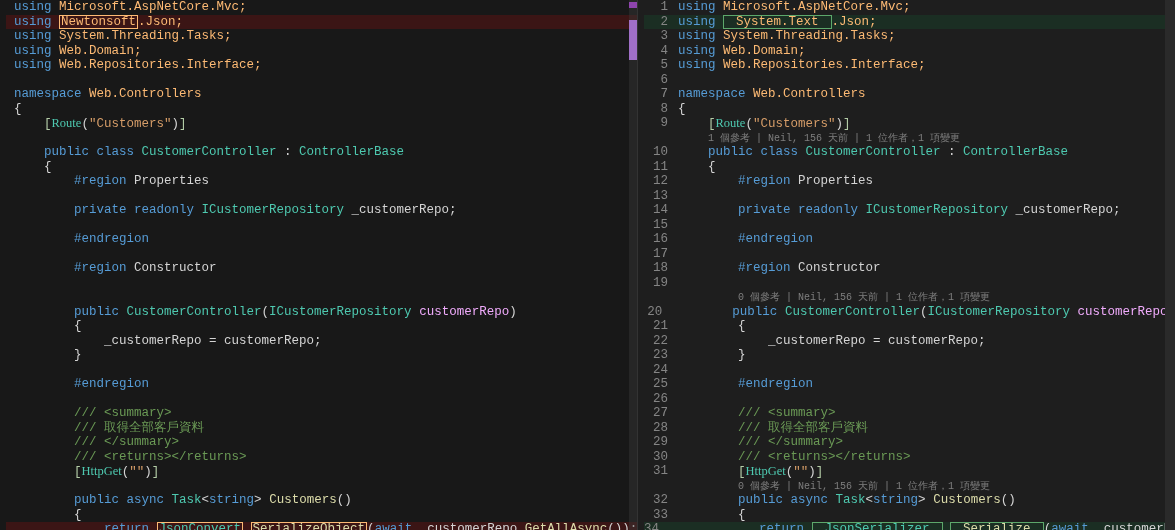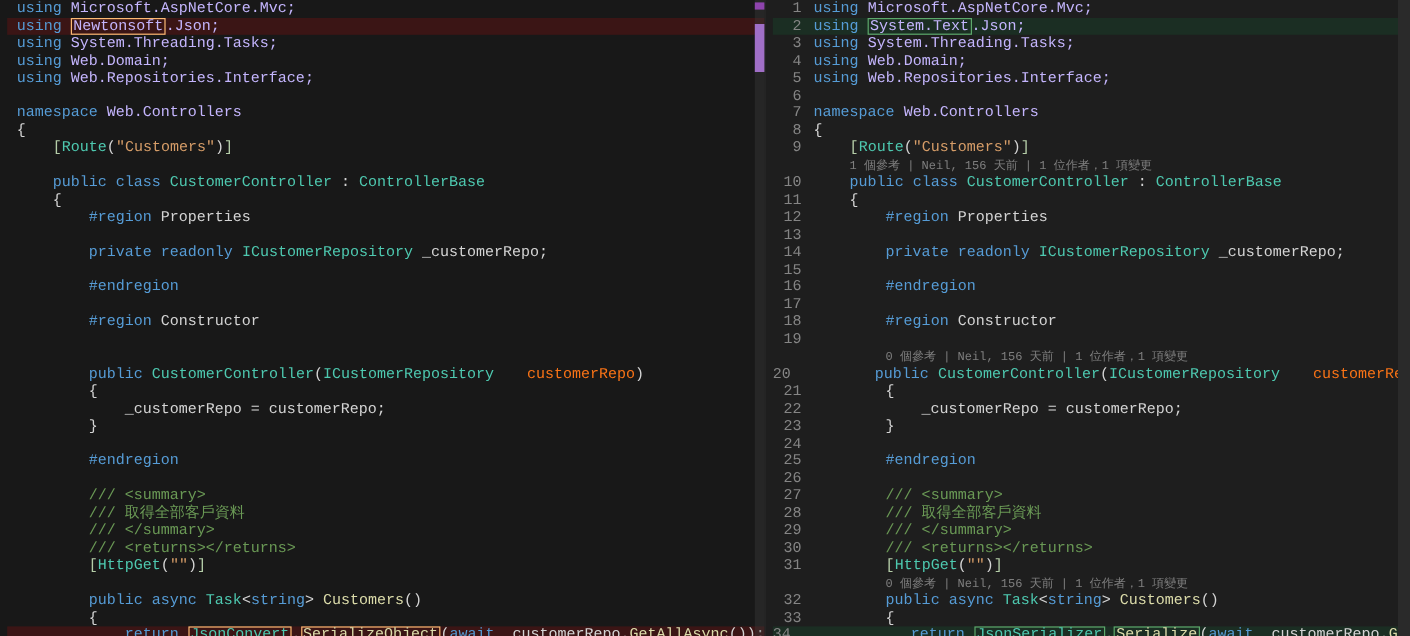"Microsoft.AspNetCore.Mvc;" .ns { color: #c4b5fd -> #fdba74 }
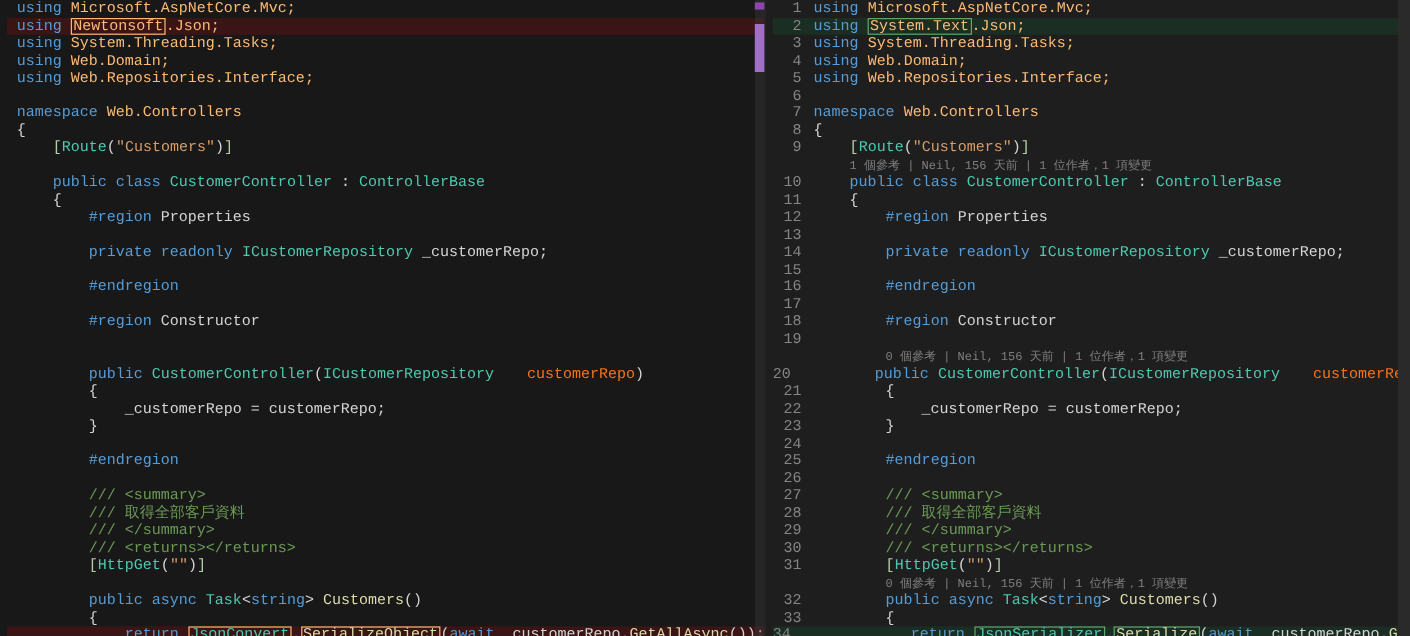"System.Text" .box-green { padding: 0 1px -> 0 12px }
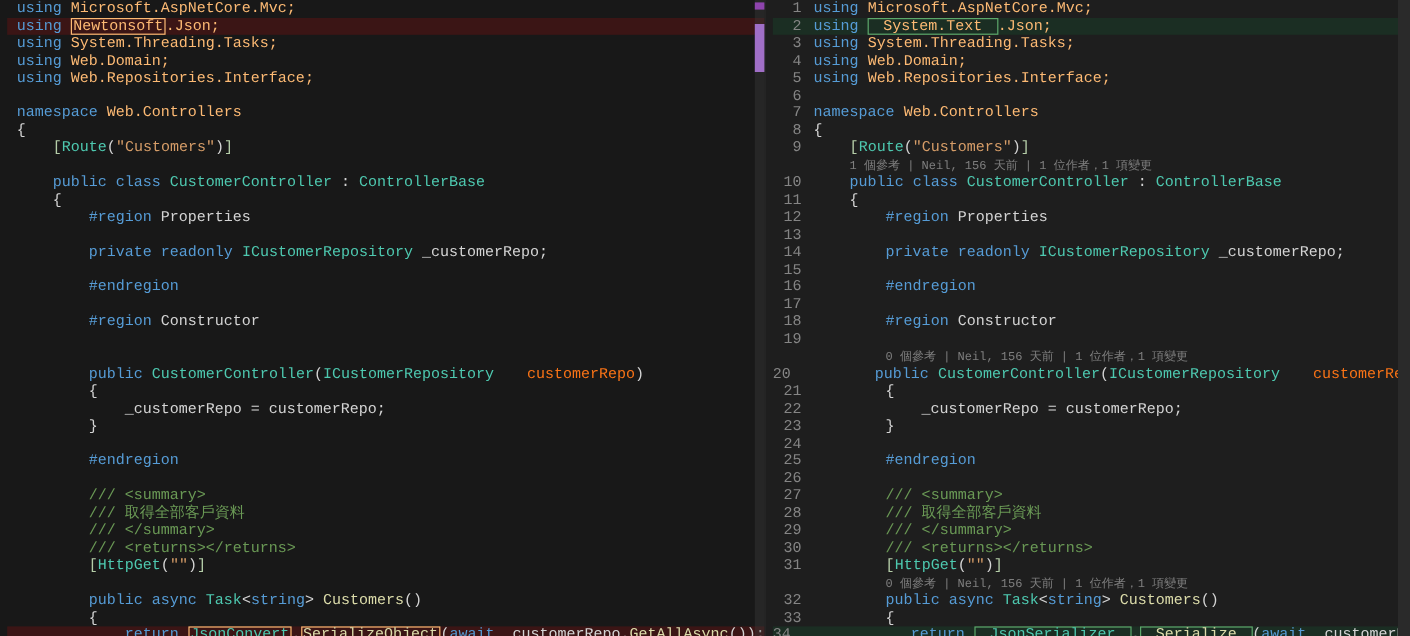"Route" .attr { font-family: none -> Liberation Serif, serif }
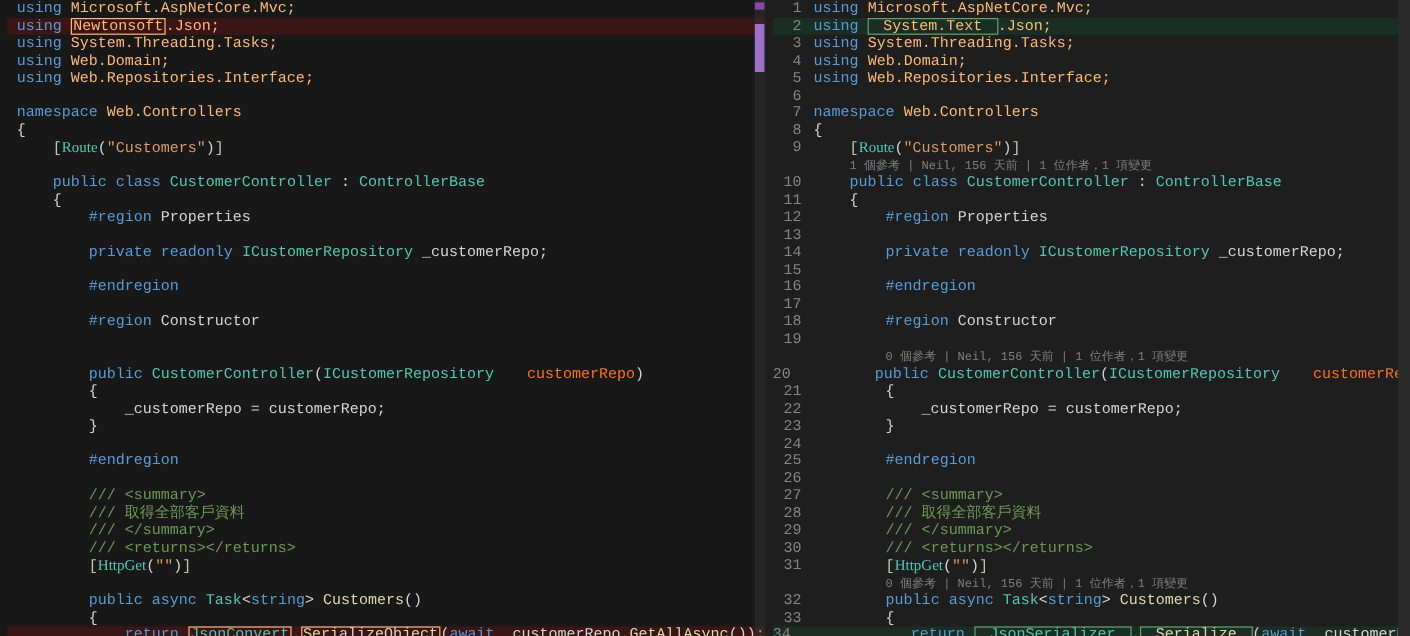"customerRepo" .var { color: #f97316 -> #f0abfc; margin-left: 20px -> none }
